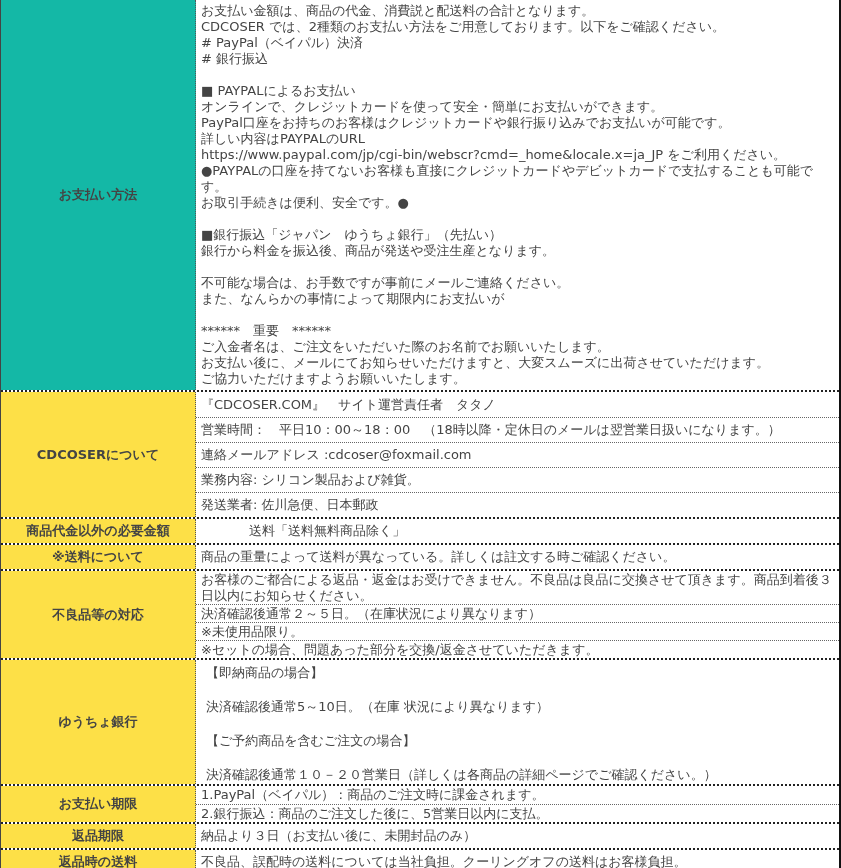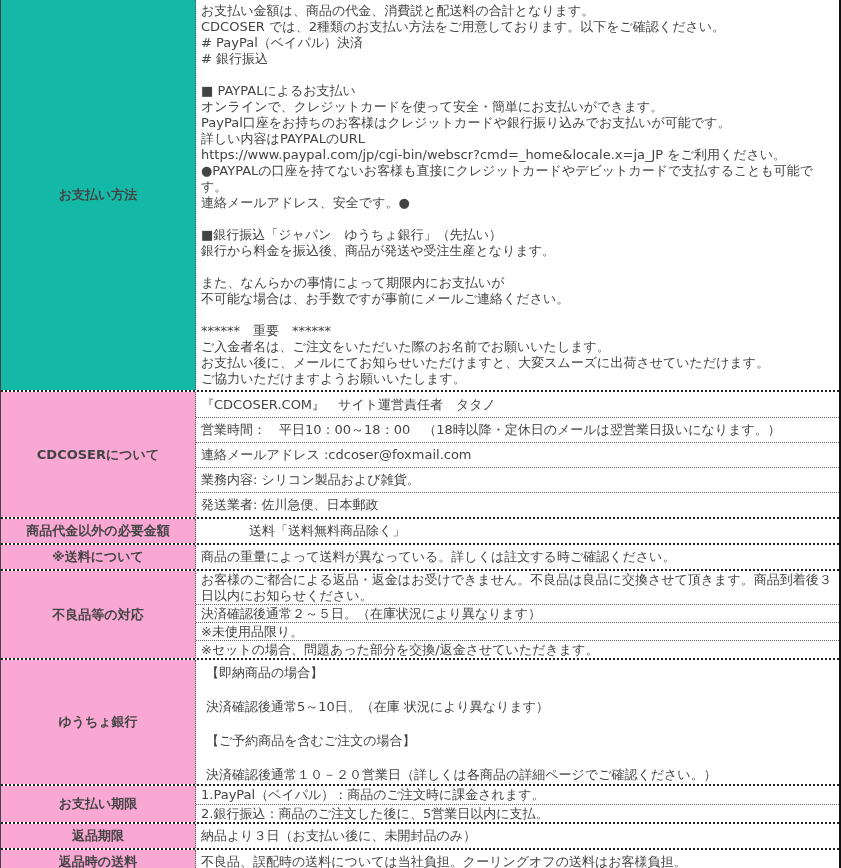"連絡メールアドレス、安全です。●" div.line { text: 連絡メールアドレス -> お取引手続きは便利 }
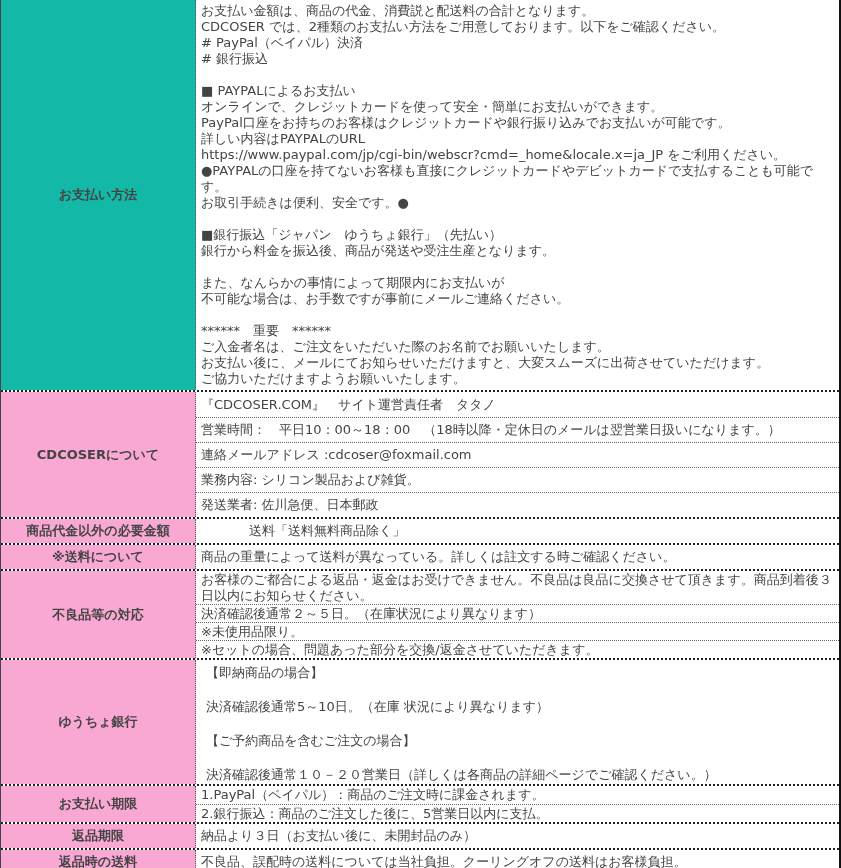"また、なんらかの事情によって期限内にお支払いが" div.line { order: before "不可能な場合は、お手数ですが事前にメールご連絡ください。" -> after "不可能な場合は、お手数ですが事前にメールご連絡ください。" }
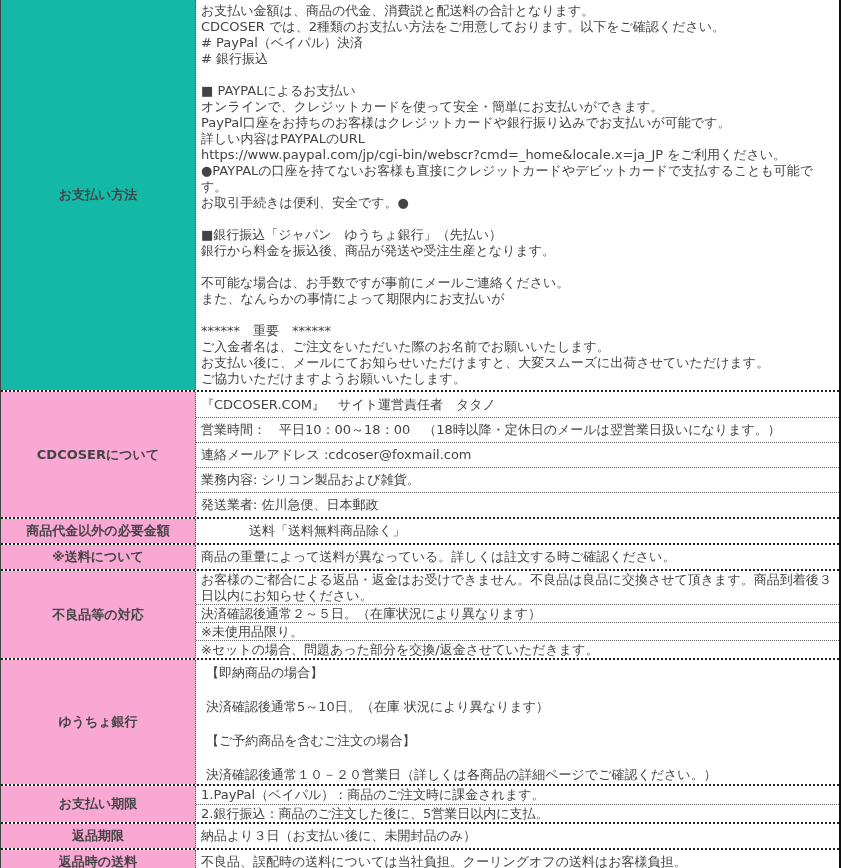"CDCOSERについて" .lbl { background: #f9a8d4 -> #fde047 }
